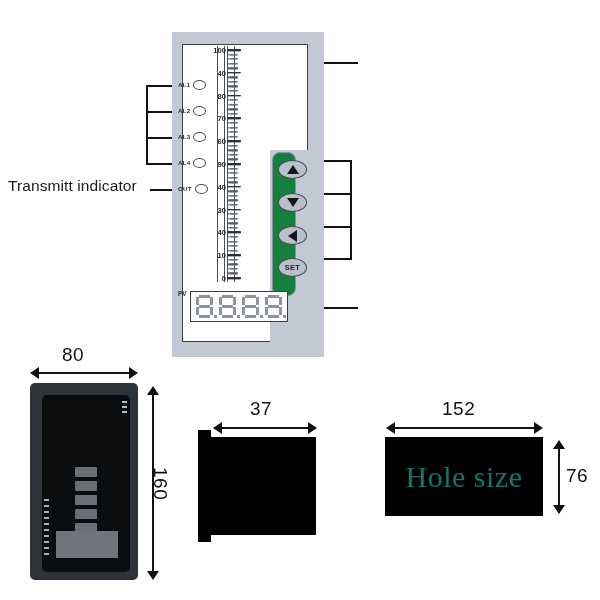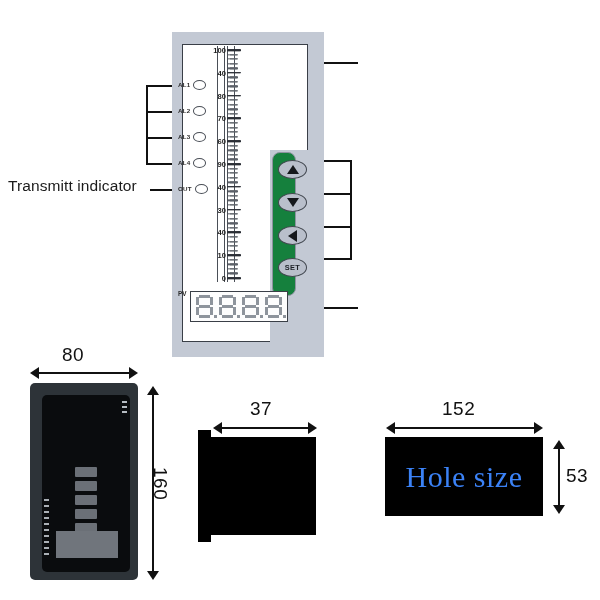"Hole size" #holeTxt { color: #3b82f6 -> #0f766e }
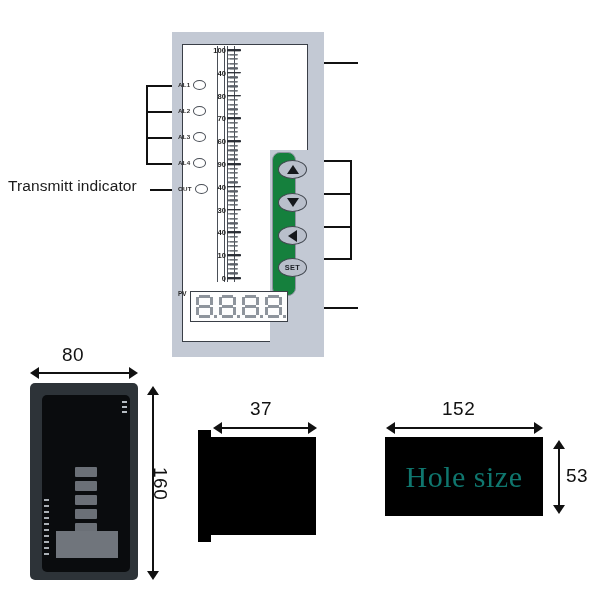"53" div.abs { text: 53 -> 76 }
